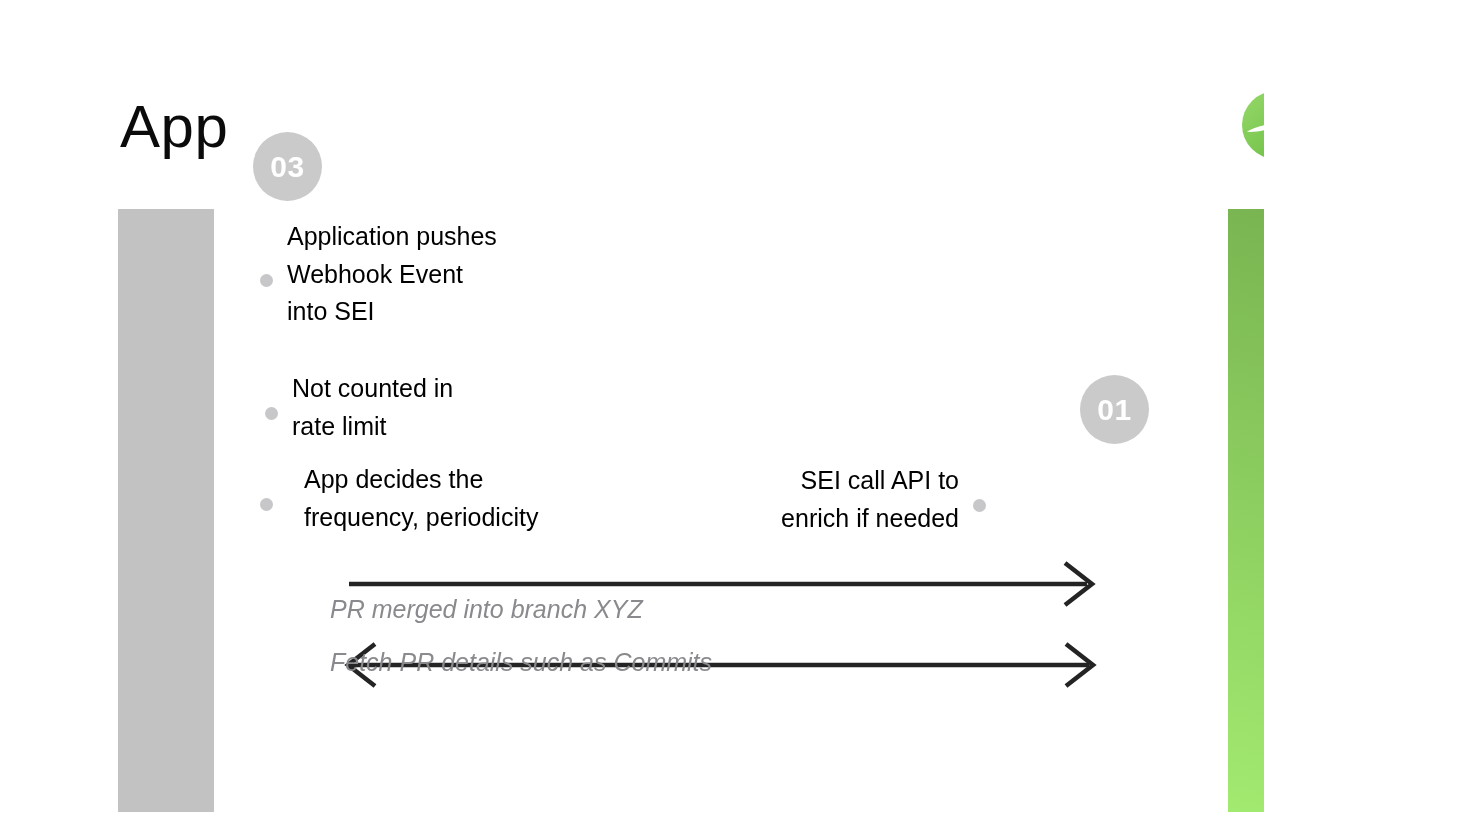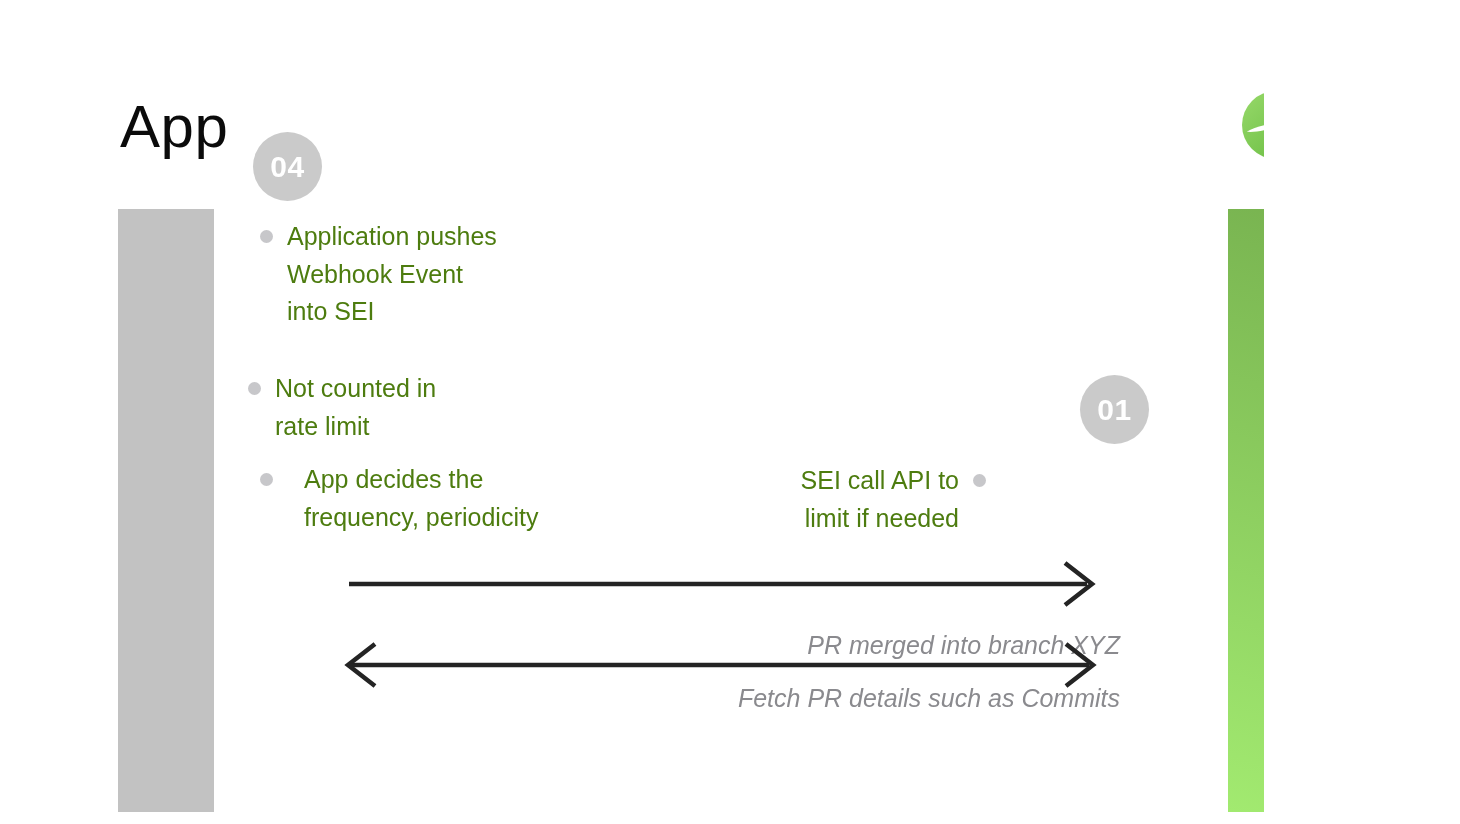"04" div.badge { text: 04 -> 03 }
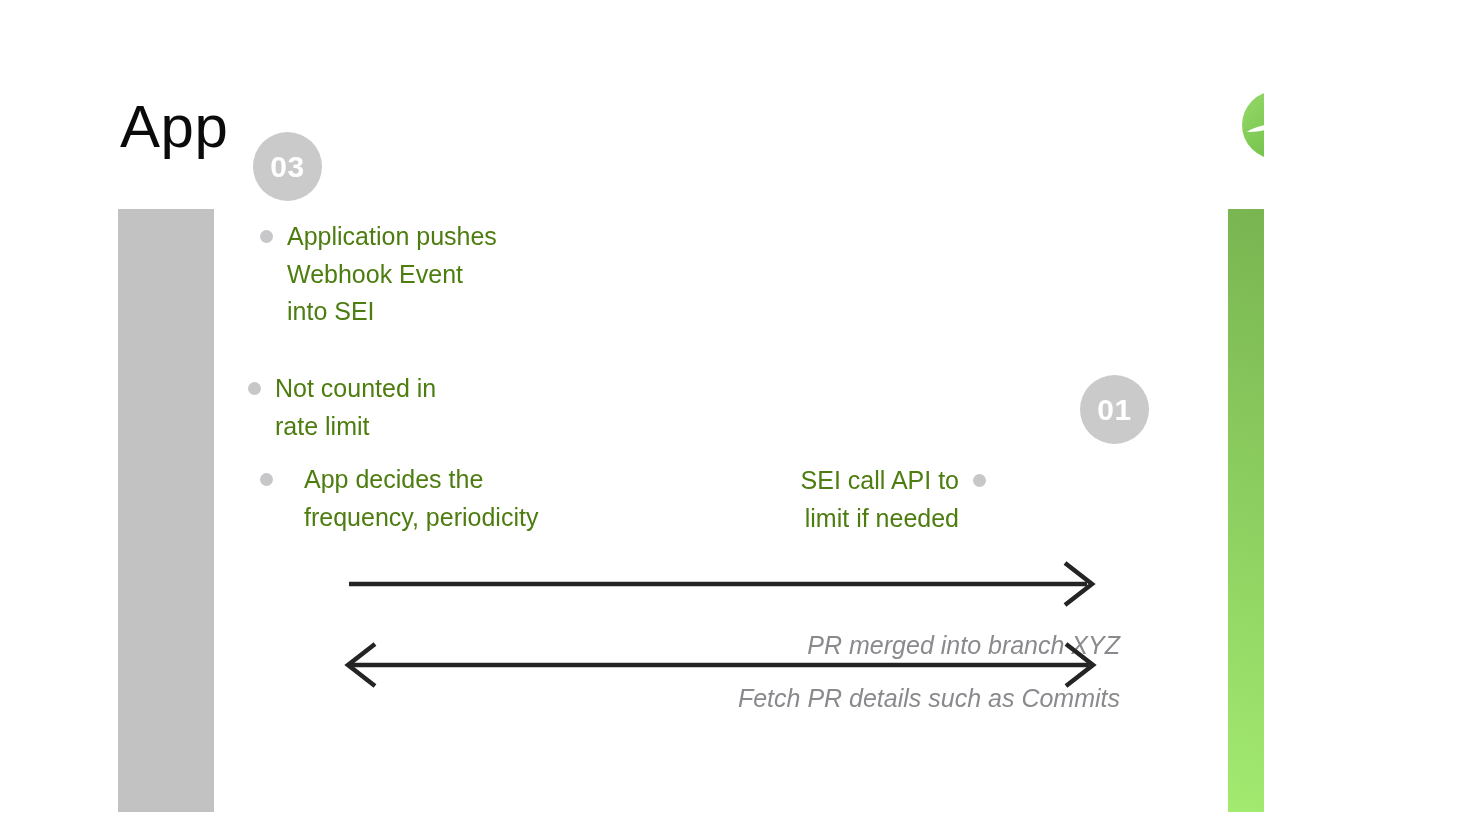"Application pushes" .bullet-item { align-items: none -> center; color: #4d7c0f -> #000000 }
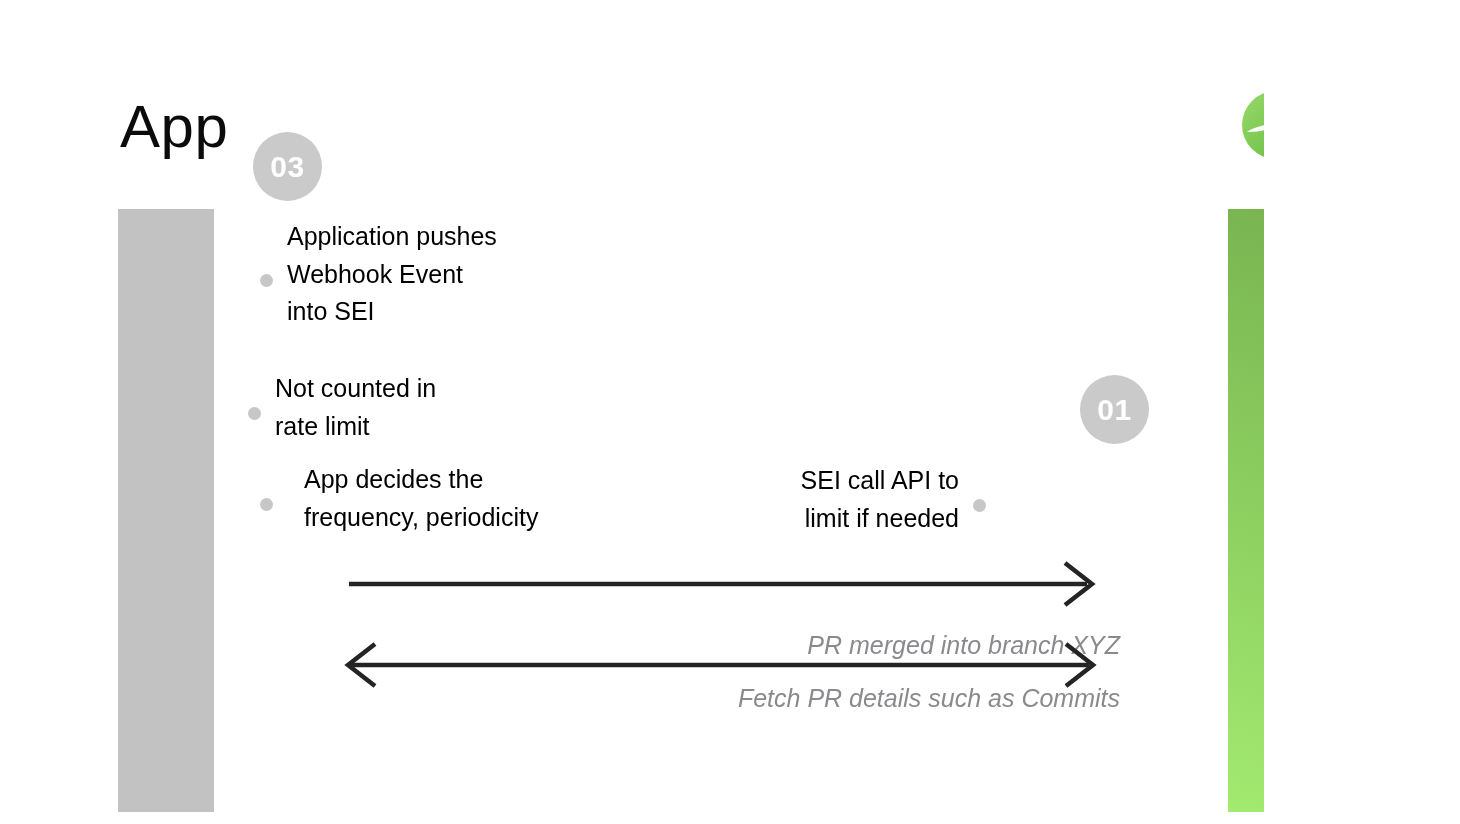"Not counted in" .bullet-2 { left: 248px -> 265px }
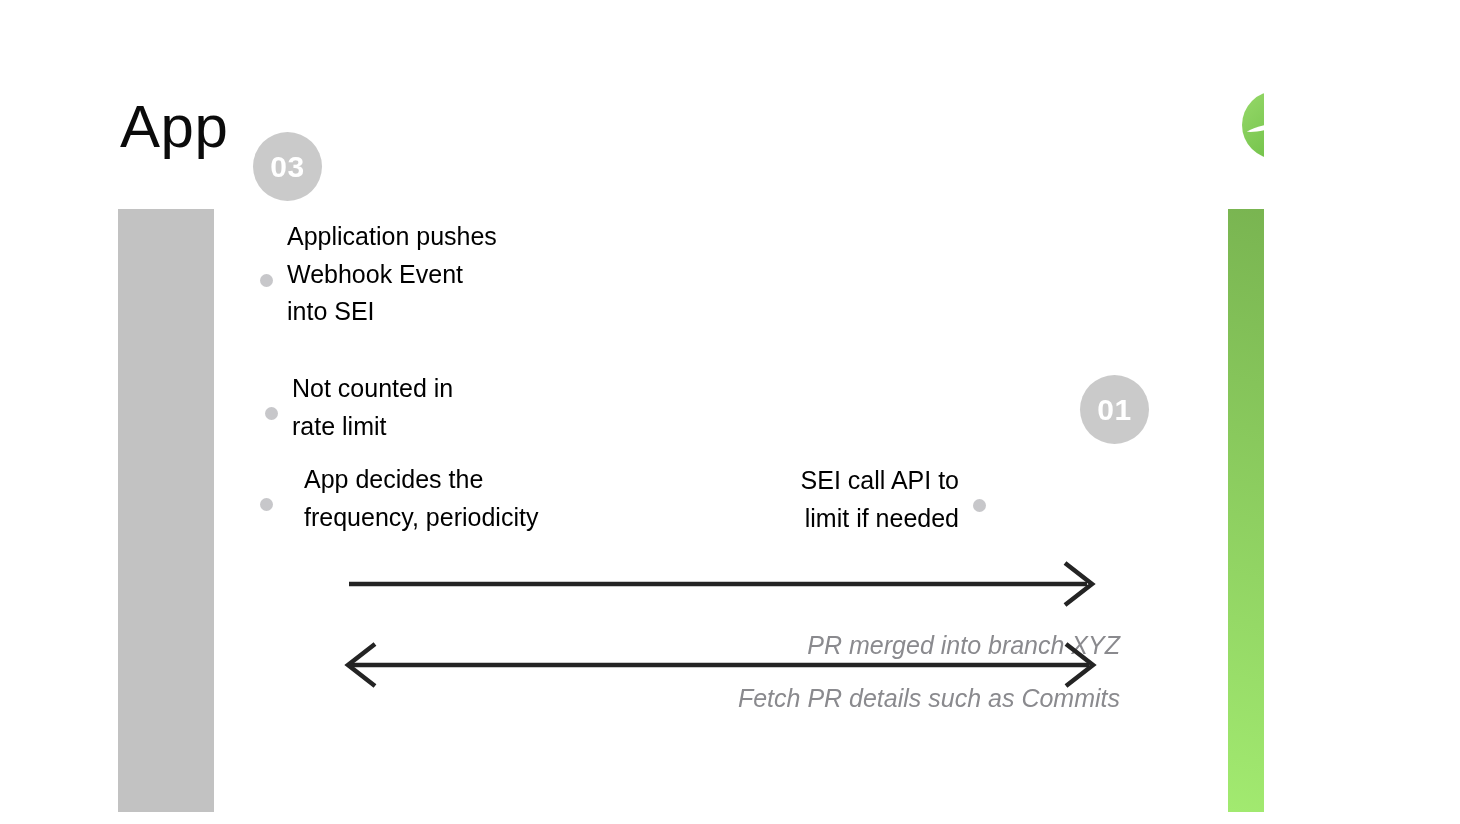"SEI call API to" span.bullet-text { text: limit -> enrich }
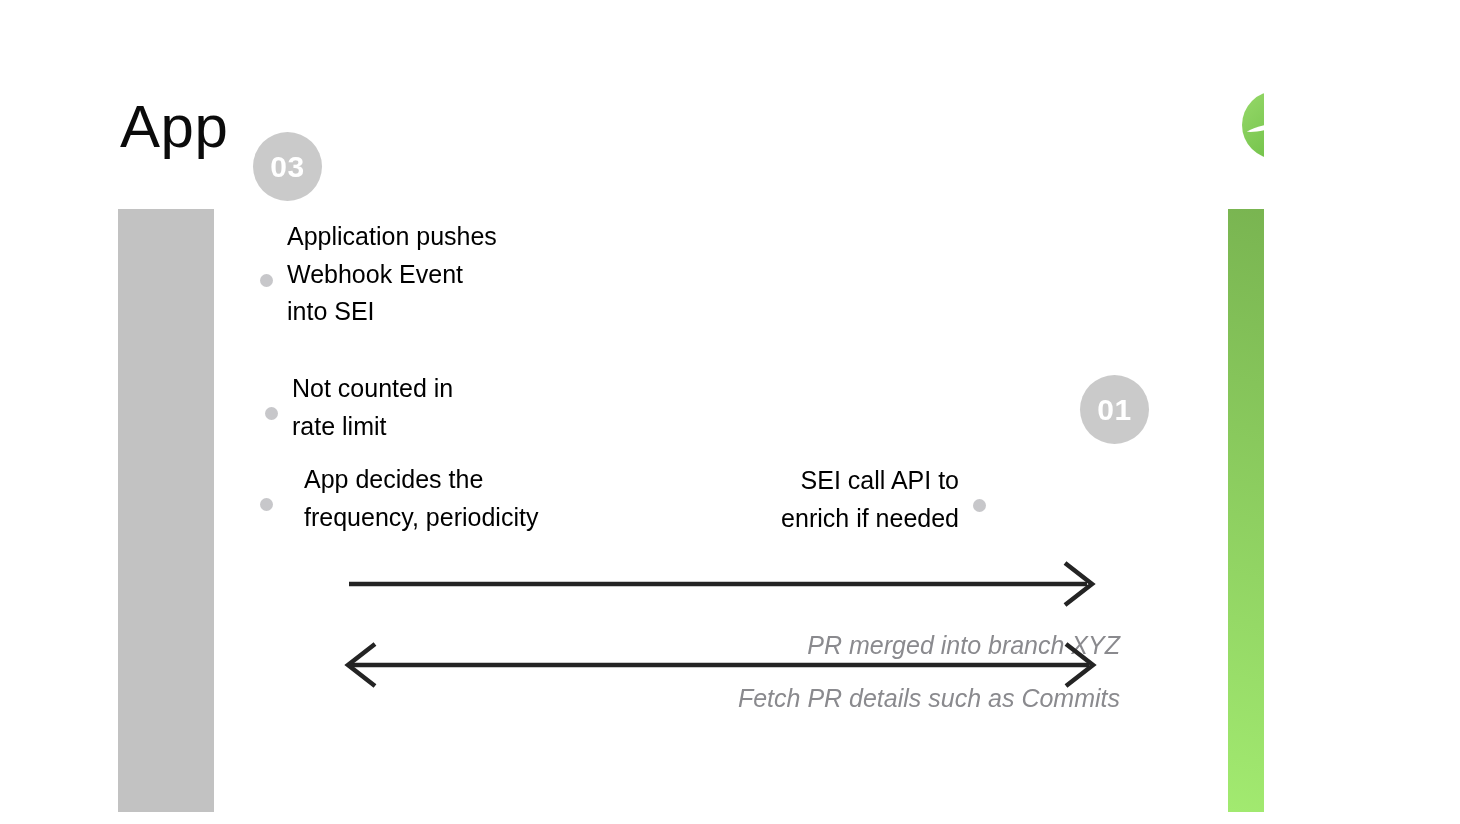"PR merged into branch XYZ" .arrow-label { margin-top: 36px -> none; text-align: right -> left }
